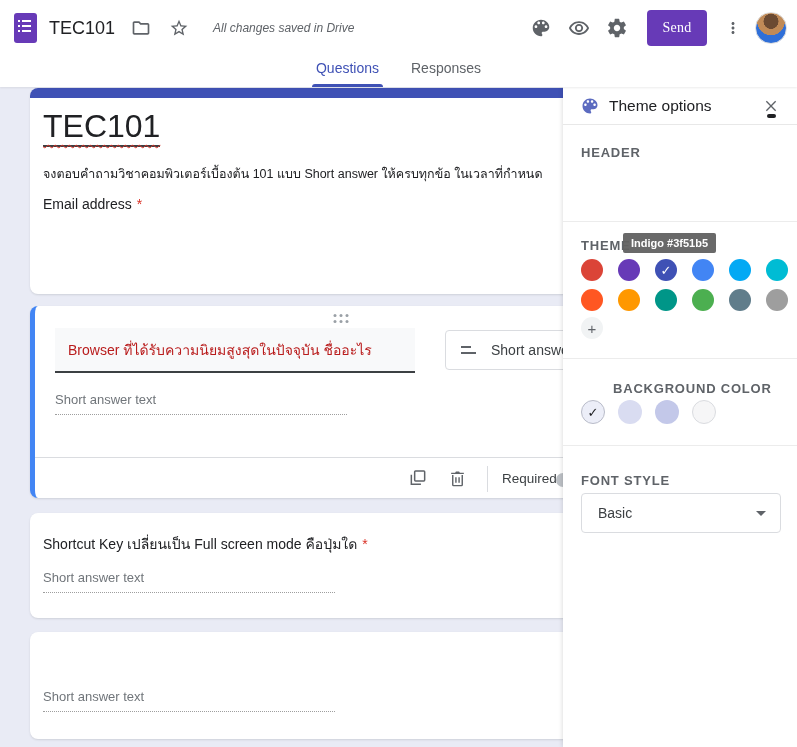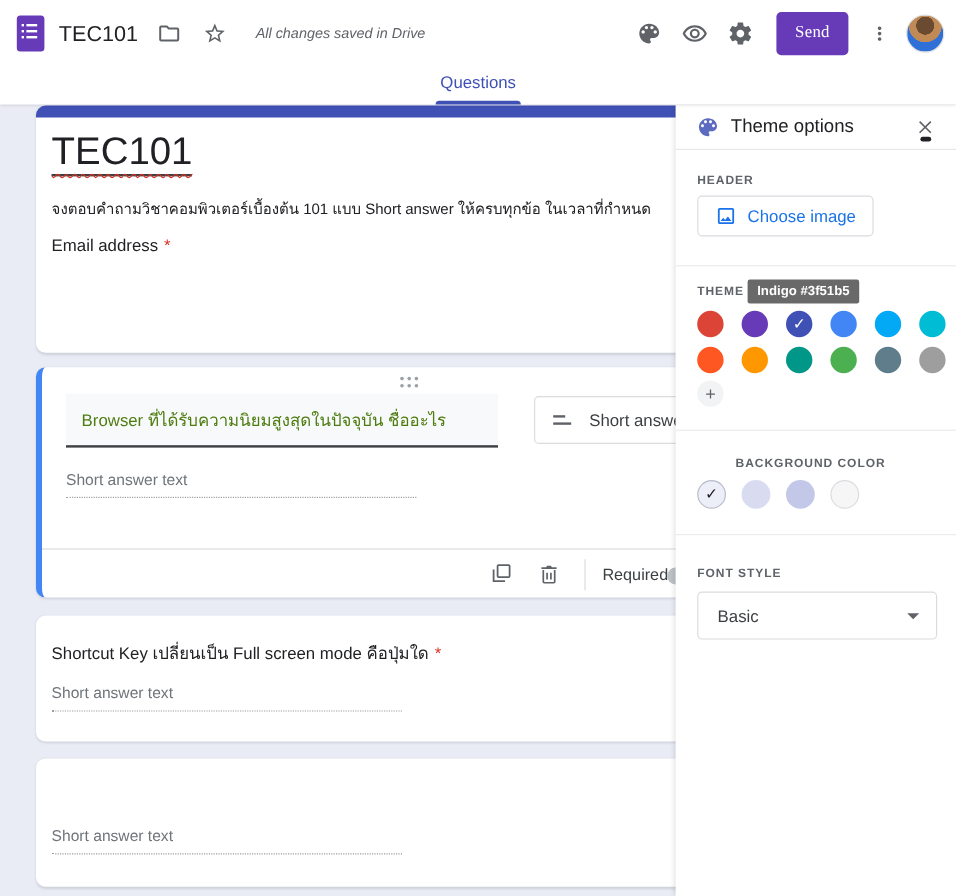"Responses" div.tab { html: none -> <div>Responses</div> }
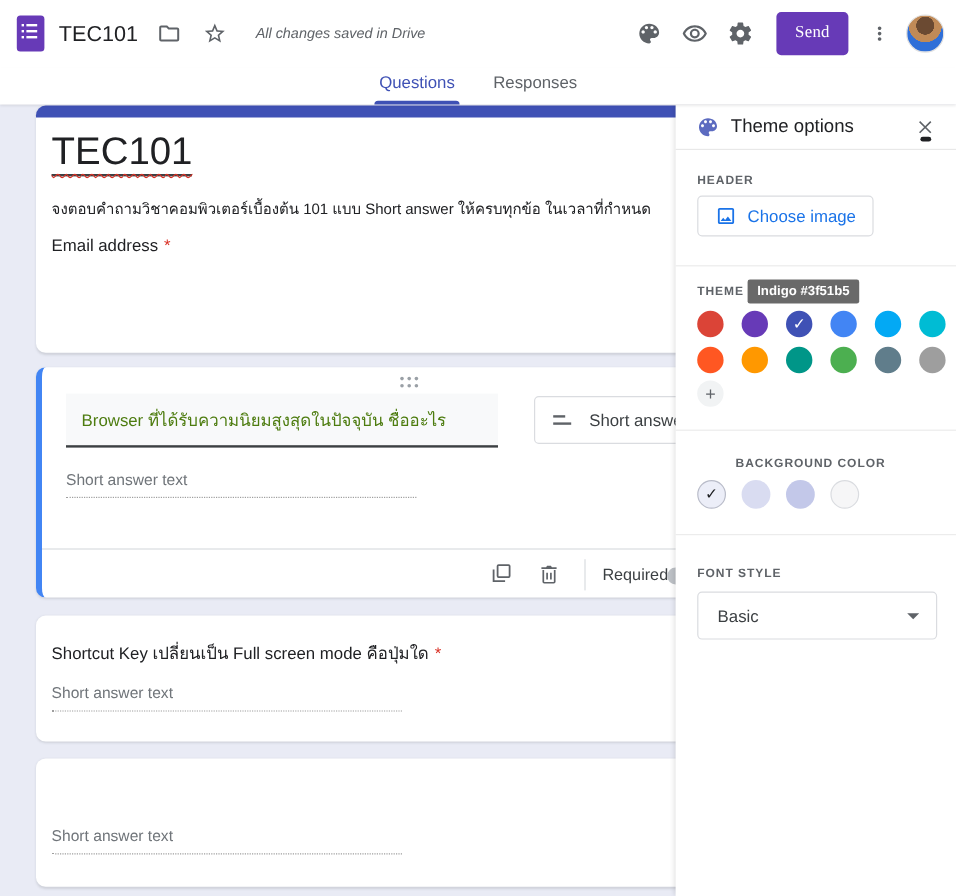"HEADER" .sec-label { font-size: 10px -> 13px }
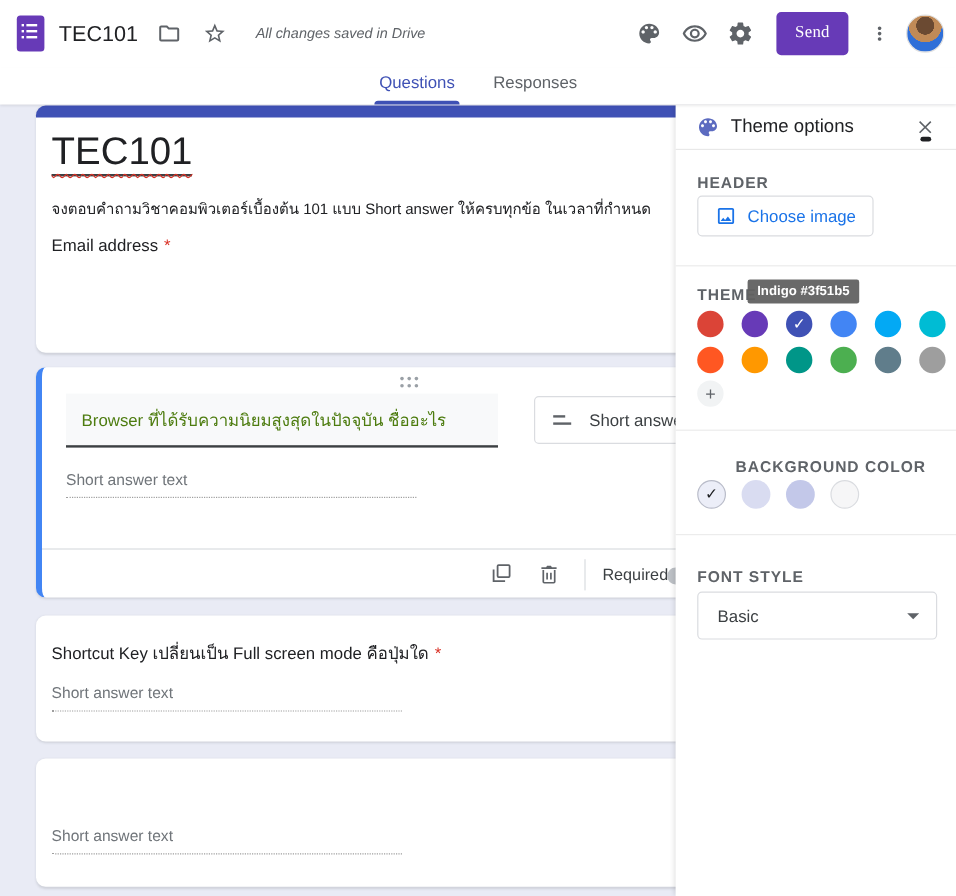"Choose image" button.choose-img { html: <button> <span> <svg> <path></path> </svg> </span> <span>Choose image</span> </button> -> none }
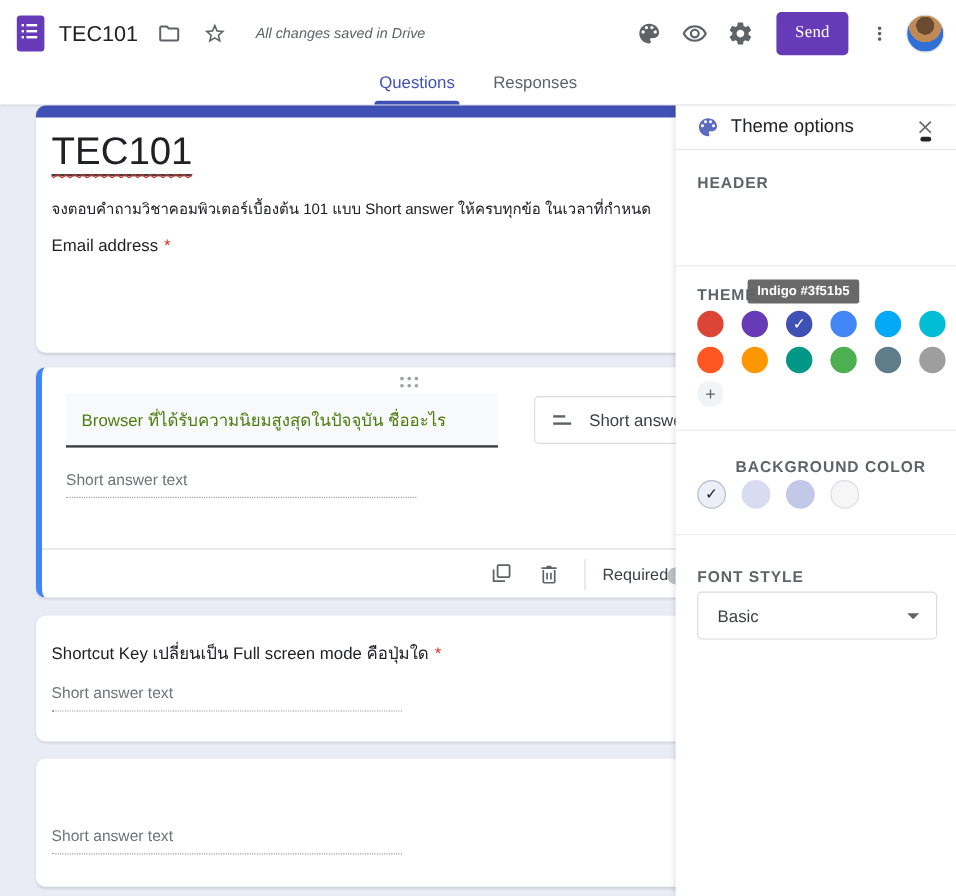"Browser" .q-input { color: #4d7c0f -> #b91c1c }
